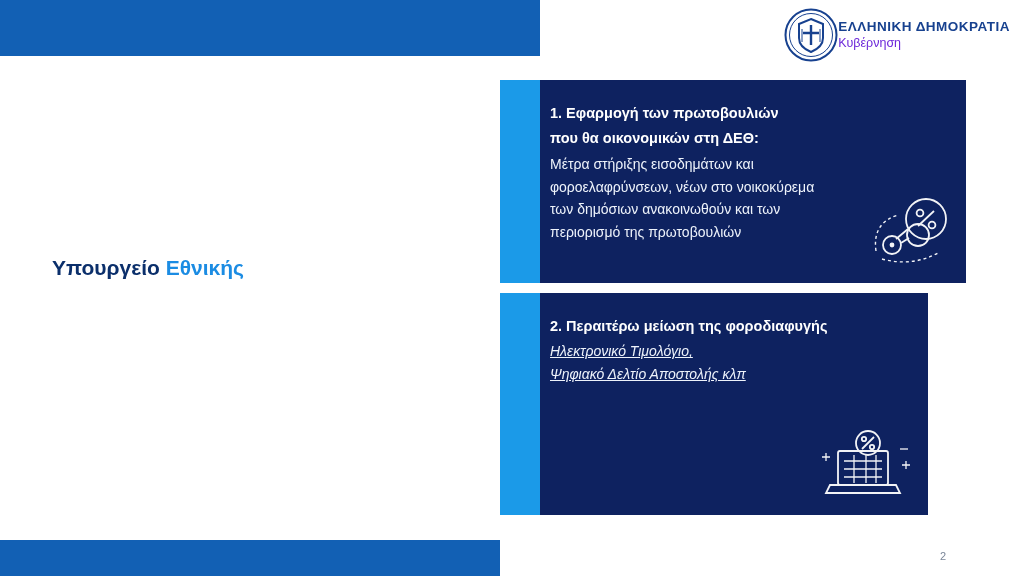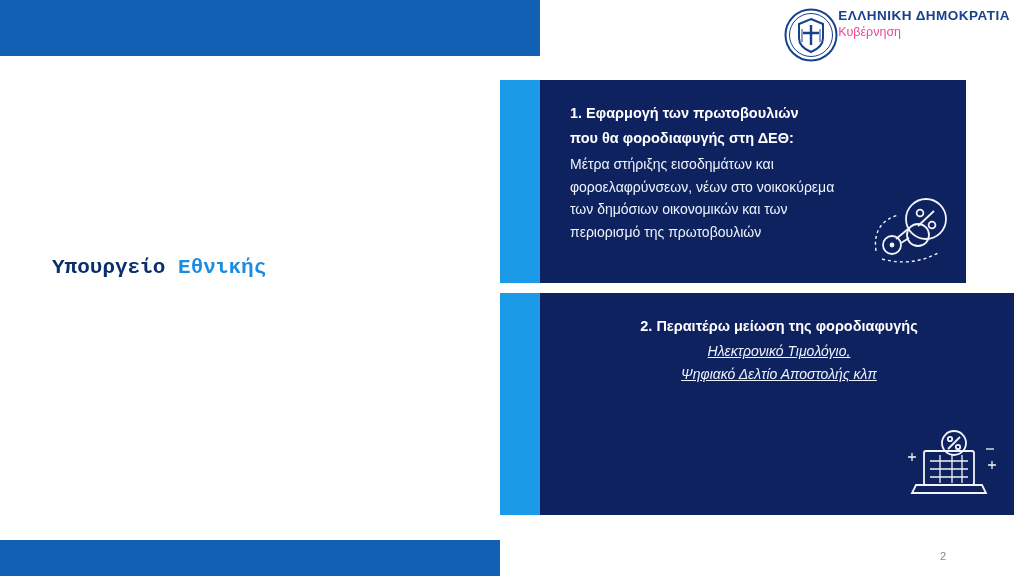"ΕΛΛΗΝΙΚΗ ΔΗΜΟΚΡΑΤΙΑ" .logo-wrap { align-items: flex-start -> center }
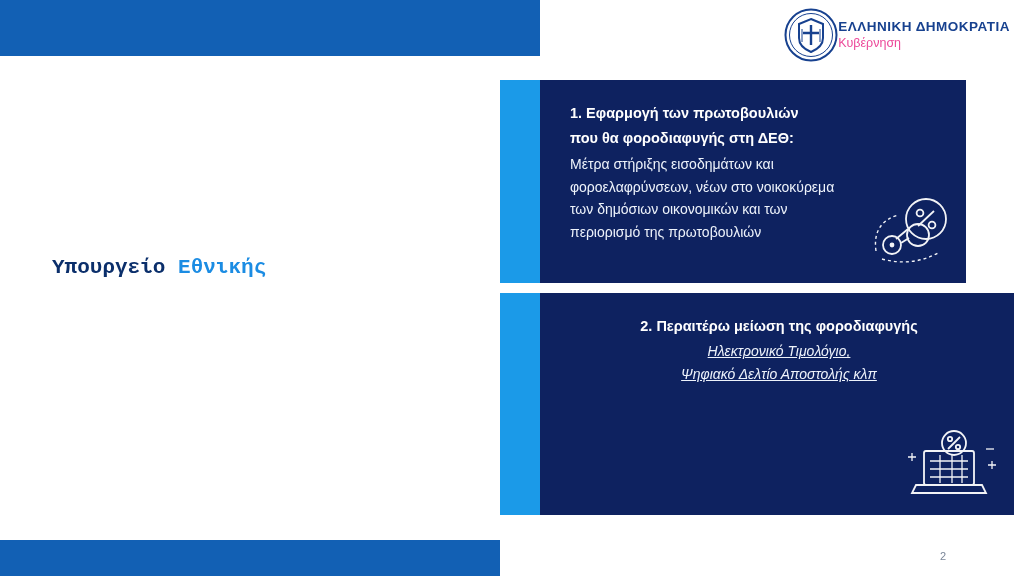"Κυβέρνηση" .logo-text .l2 { color: #ec4899 -> #6d28d9 }
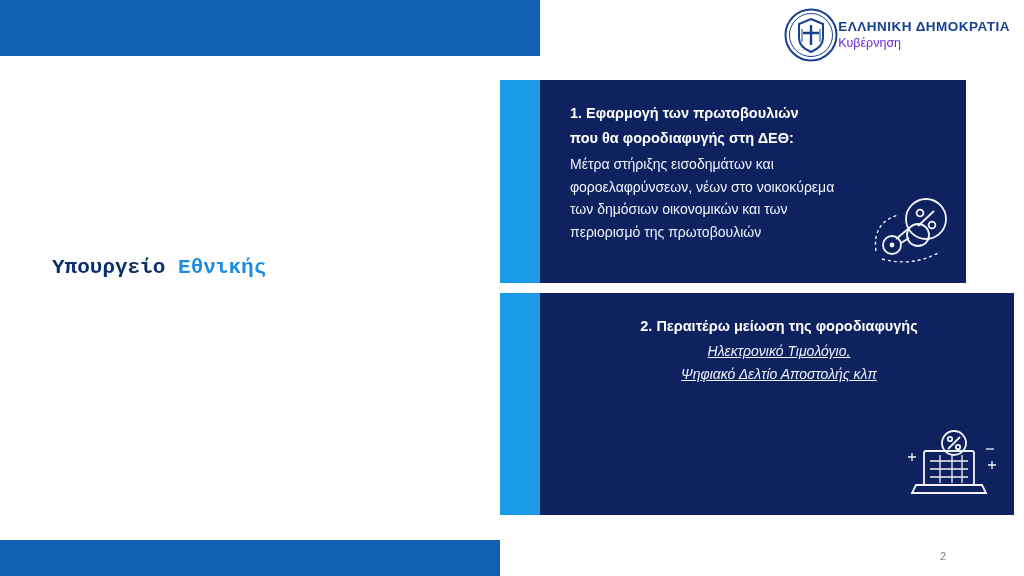"1. Εφαρμογή των πρωτοβουλιών" .card .body { padding: 22px 26px 18px 30px -> 22px 26px 18px 10px }
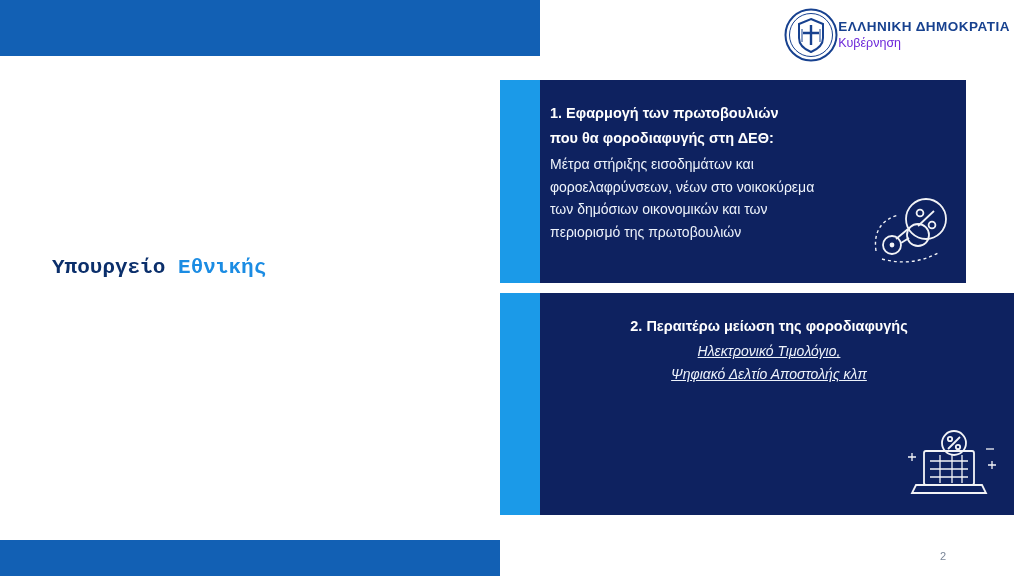"που θα φοροδιαφυγής στη ΔΕΘ:" div.heading { text: φοροδιαφυγής -> οικονομικών }
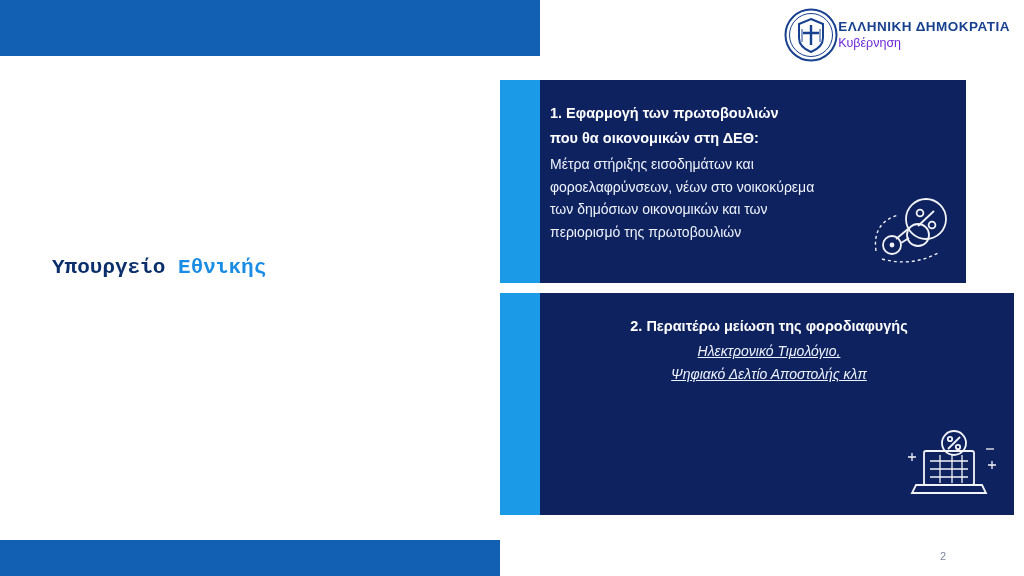"των δημόσιων οικονομικών και των" div.para { text: οικονομικών -> ανακοινωθούν }
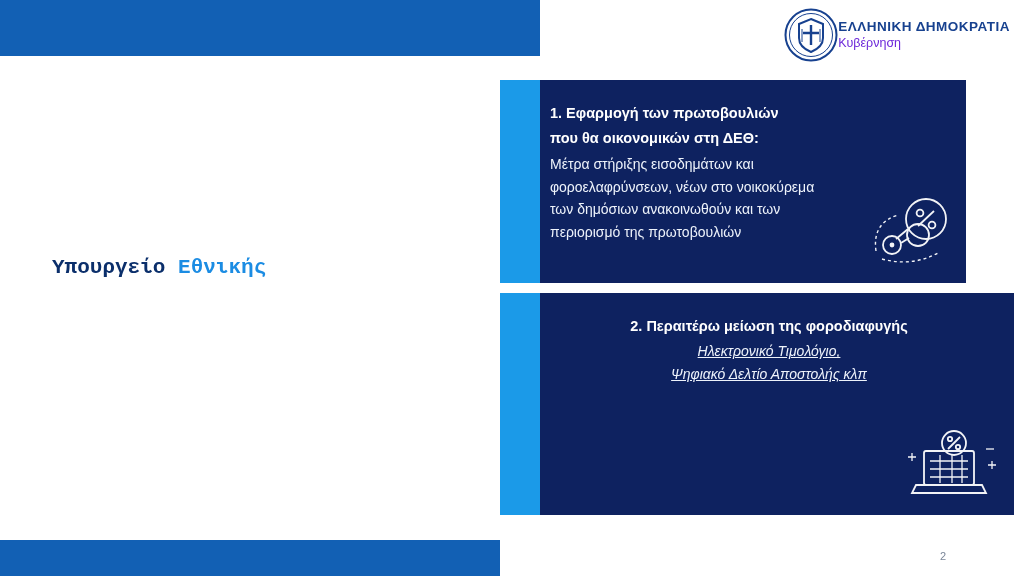"Υπουργείο Εθνικής" .ministry-title { font-family: Liberation Mono, monospace -> none }
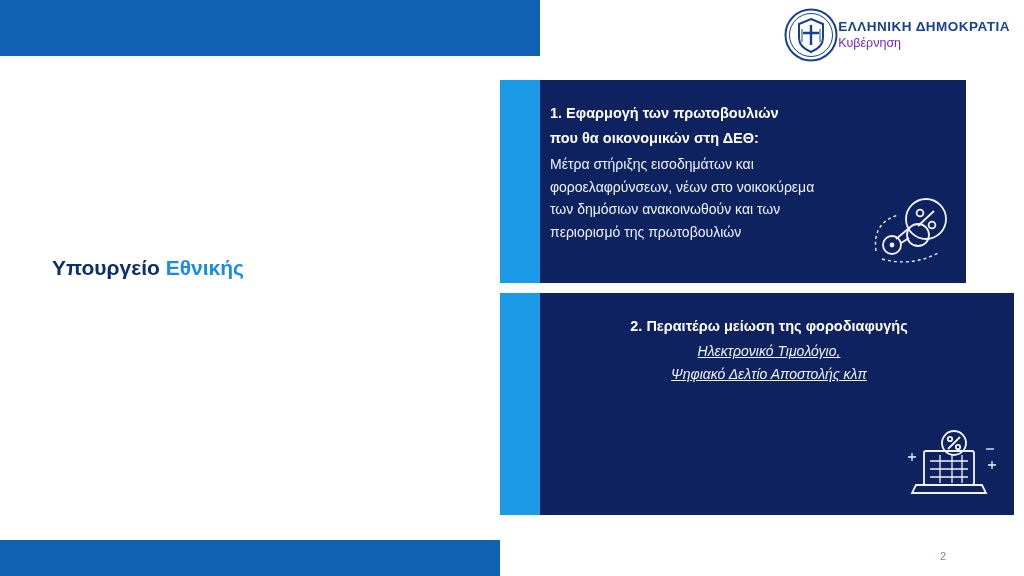"2. Περαιτέρω μείωση της φοροδιαφυγής" .card-2 { text-align: center -> none; width: 514px -> 428px }
